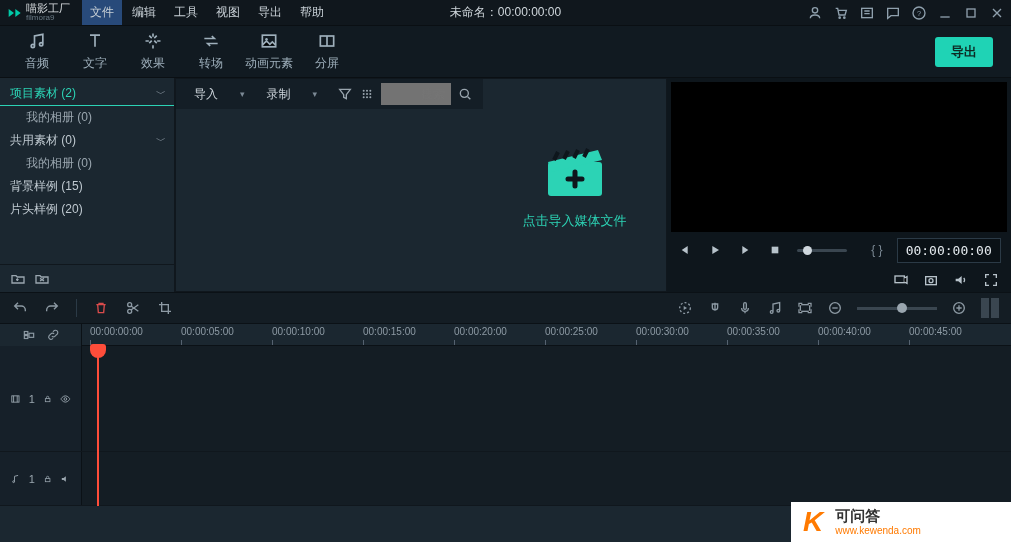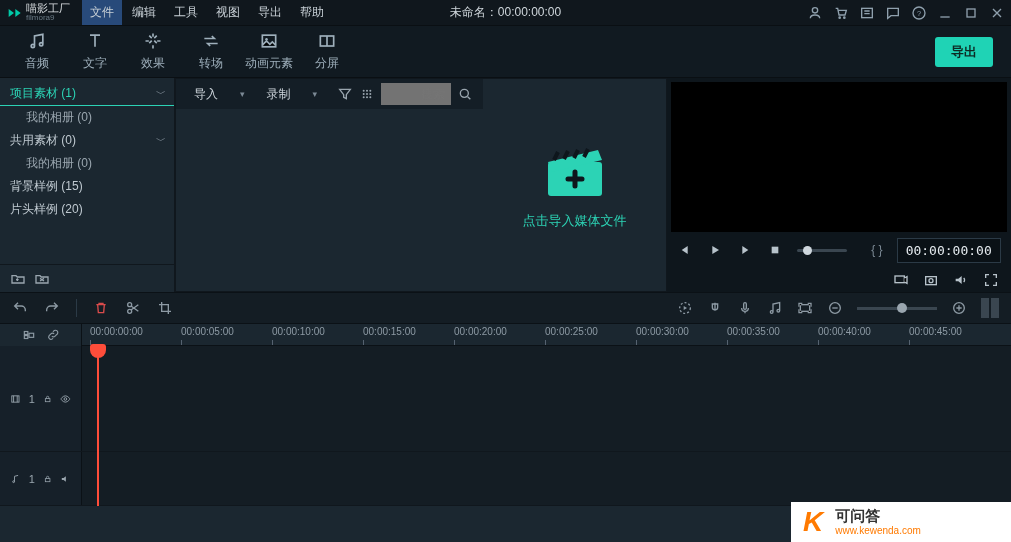"项目素材 (1)" span { text: 1 -> 2 }
